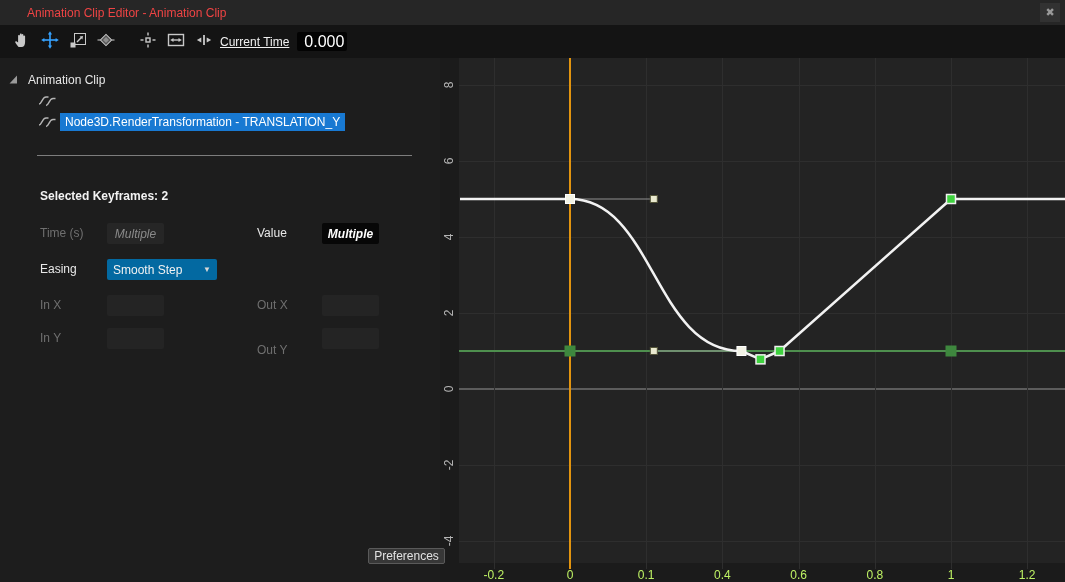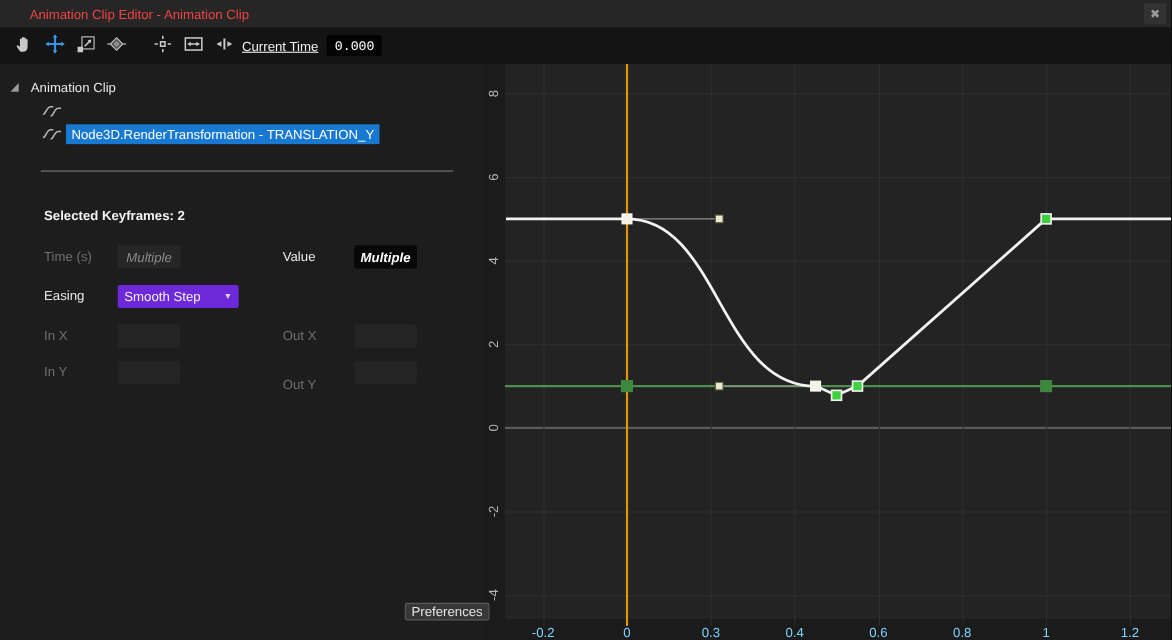"0.000" #current-time-input { font-family: Liberation Mono, monospace -> Liberation Sans, sans-serif; font-size: 12px -> 16px }
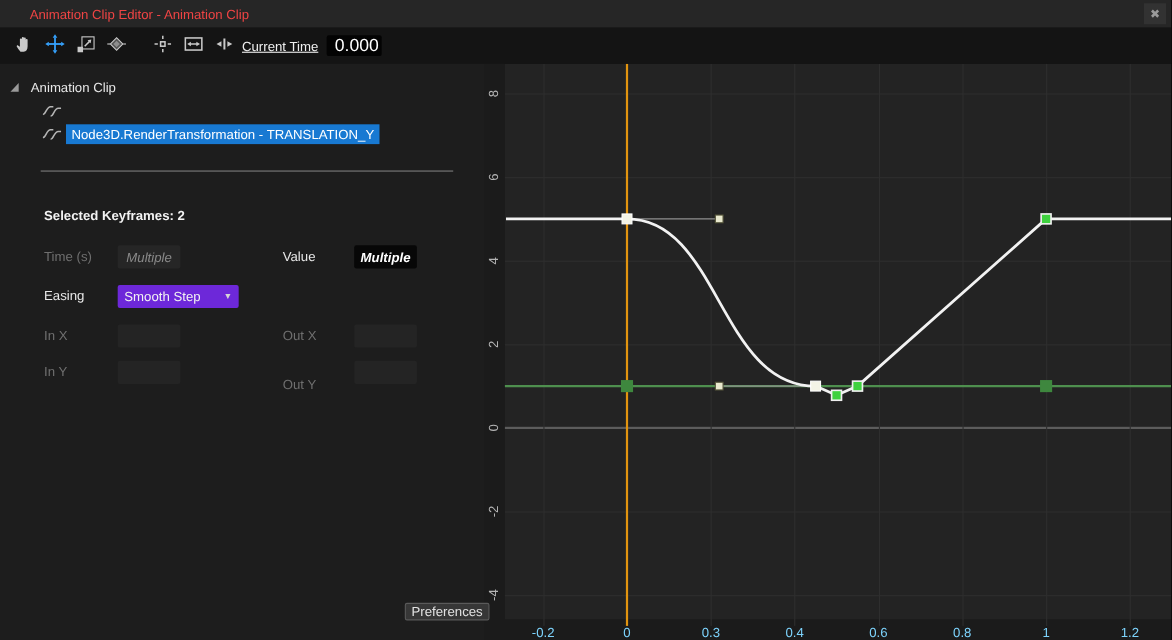"Smooth Step" #easing-dd { background: #6d28d9 -> #0369a1 }
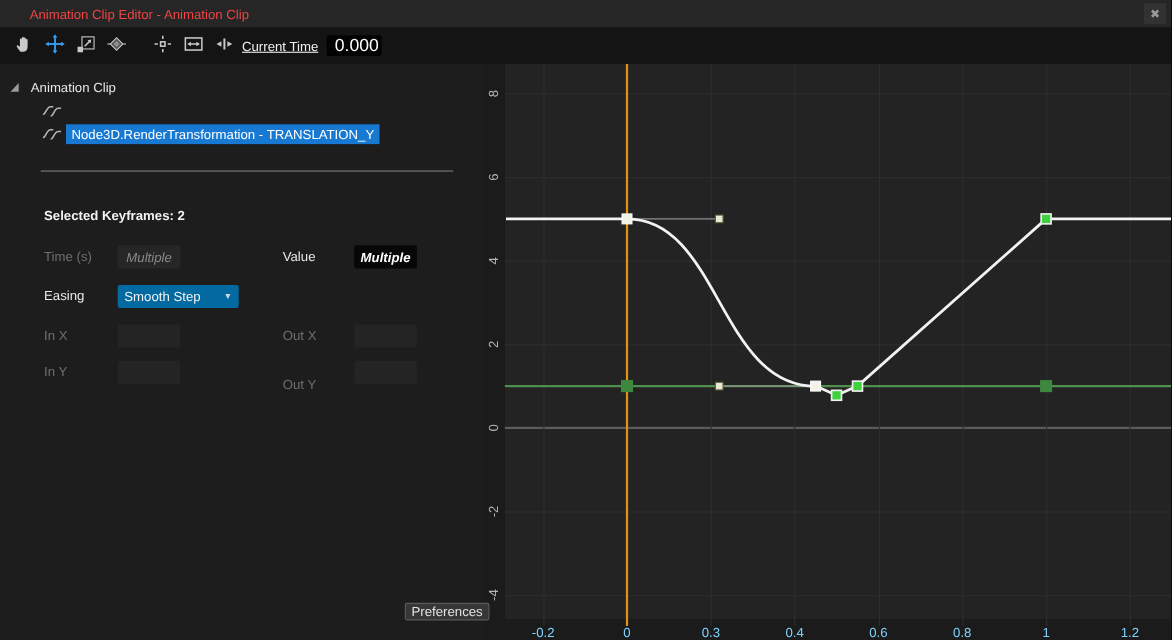"-0.2" .xlab { color: #7dd3fc -> #bef264 }
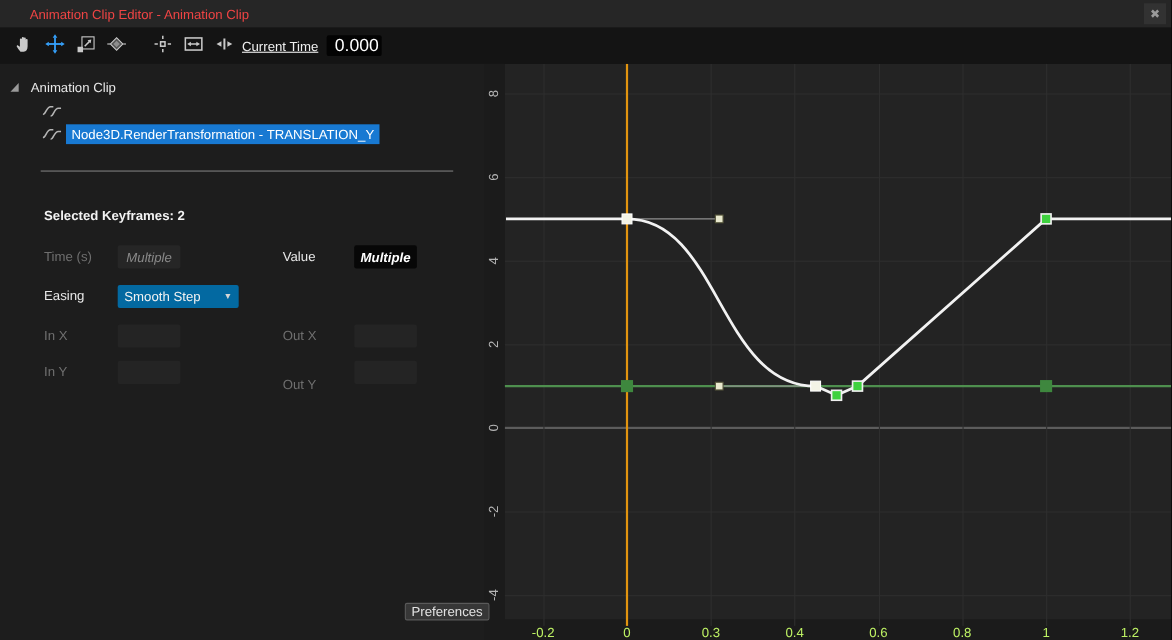"0.3" div.xlab { text: 0.3 -> 0.1 }
